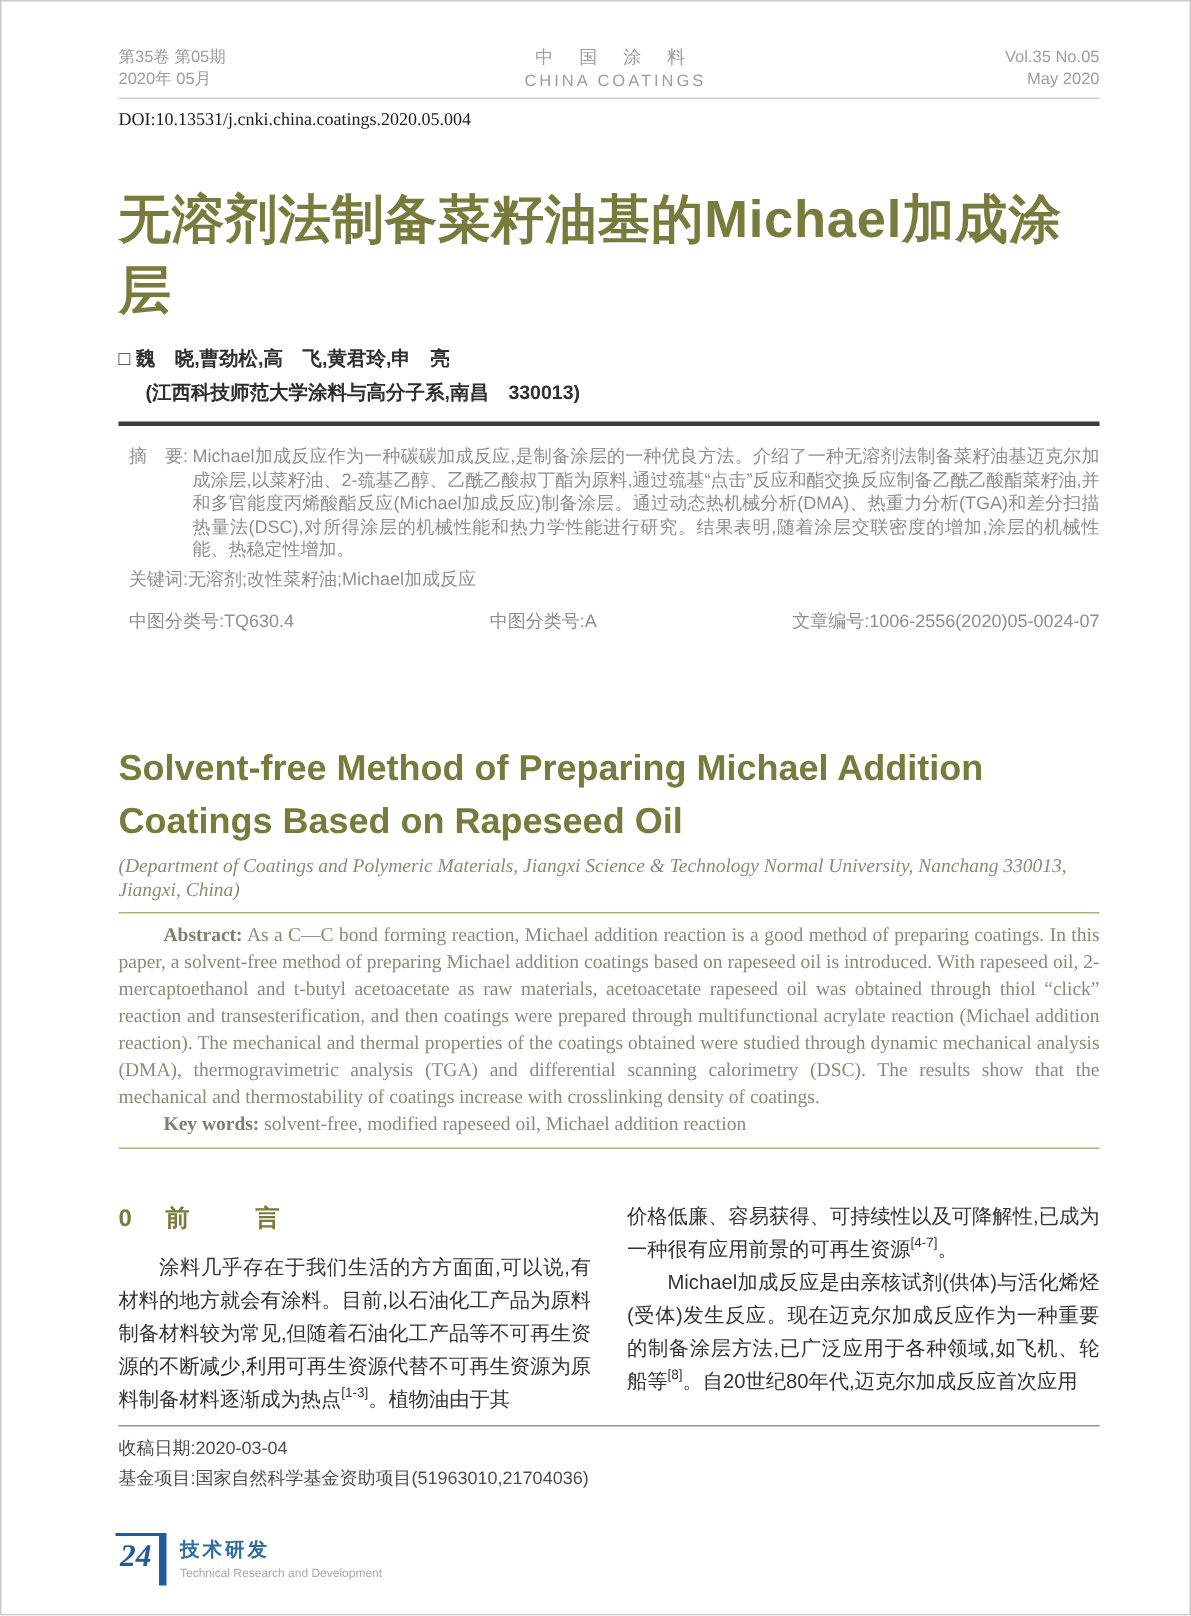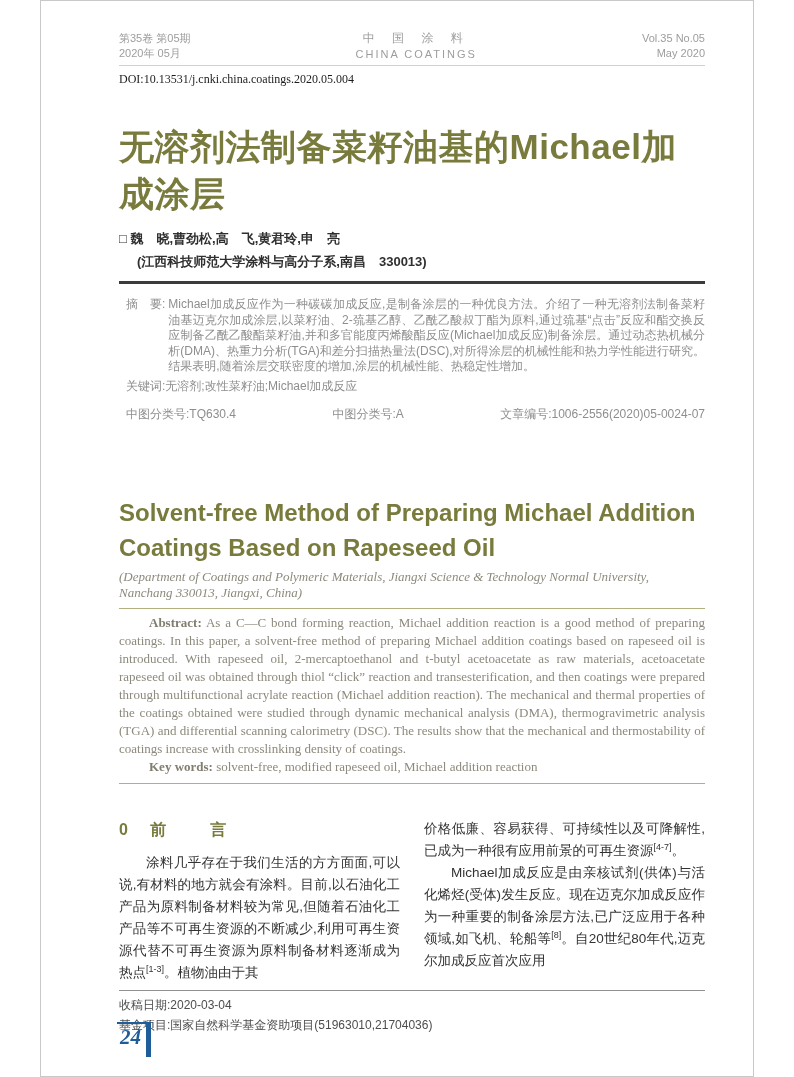"第35卷 第05期" .page { padding: 30px 48px 0 78px -> 30px 60px 0 78px; width: 714px -> 794px }
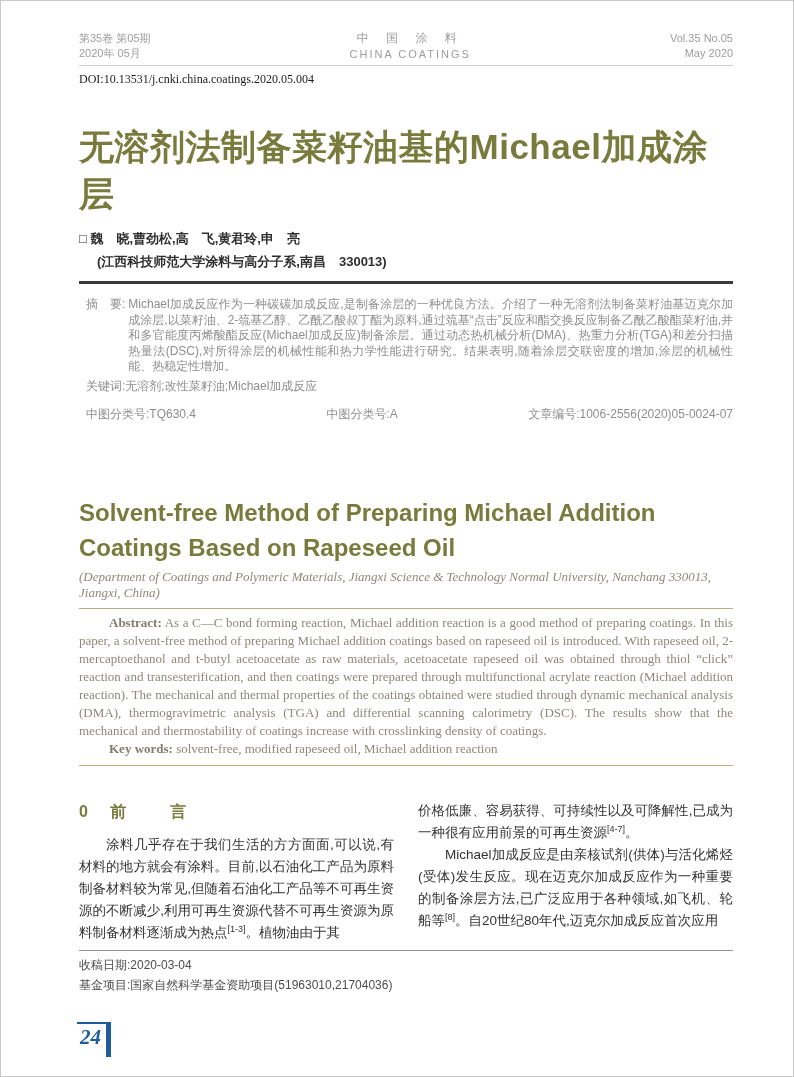"技术研发" div.col-labels { html: none -> <div> <div>技术研发</div> <div>Technical Research and Development</div> </div> }
